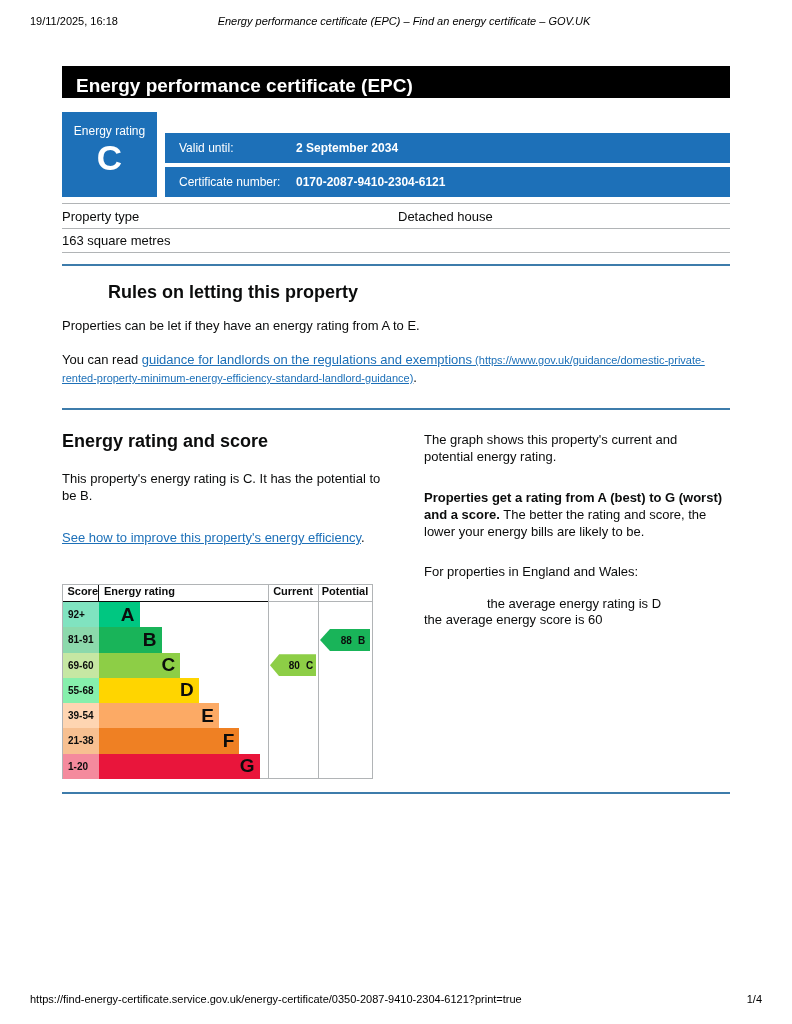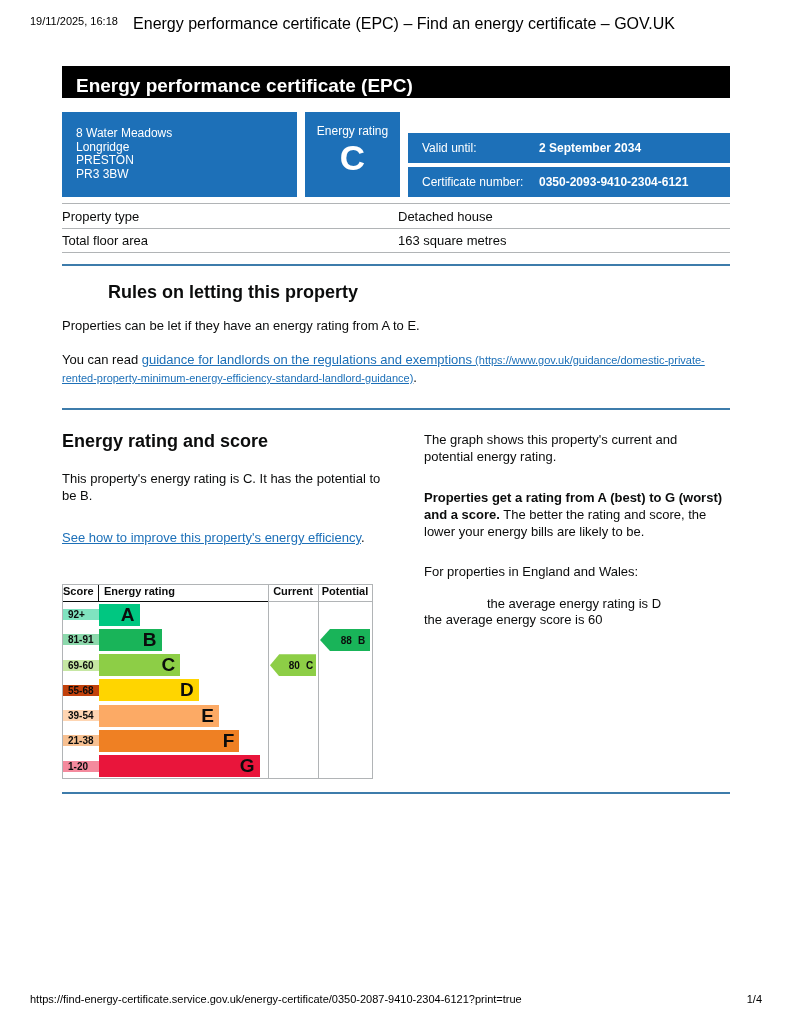"Energy performance certificate (EPC) –" .print-title { font-size: 16px -> 11px; font-style: none -> italic }
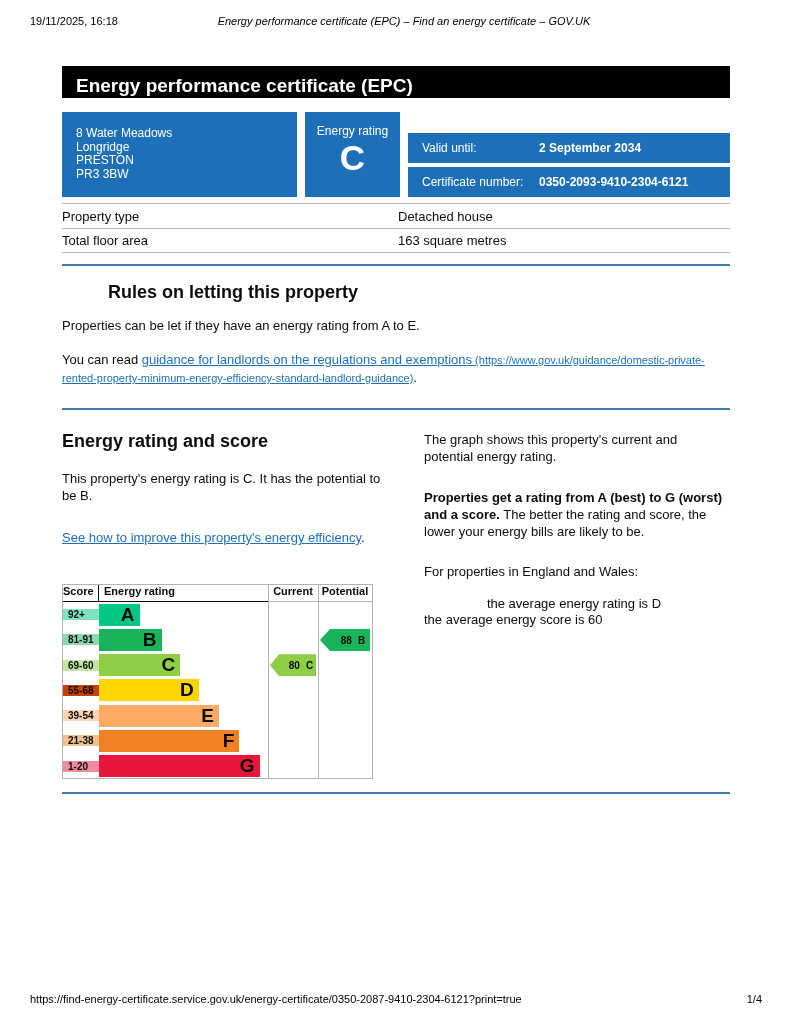"8 Water Meadows" div.blue-box { html: <div> <div>8 Water Meadows</div> <div>Longridge</div> <div>PRESTON</div> <div>PR3 3BW</div> </div> -> none }
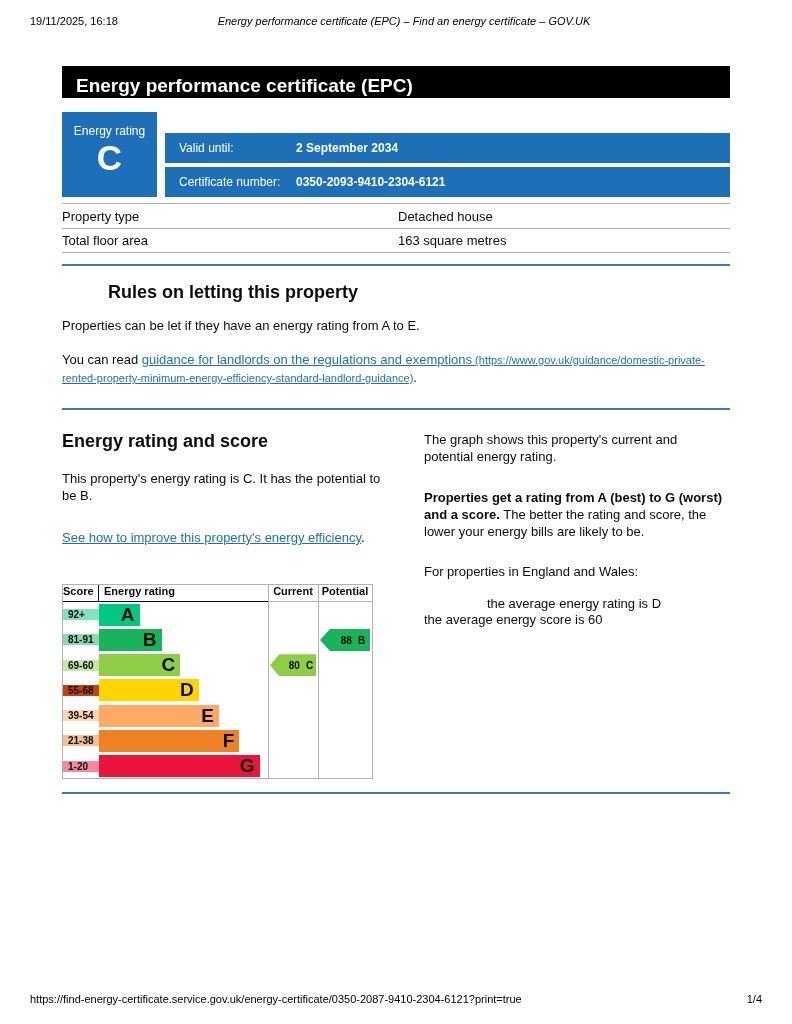"0350-2093-9410-2304-6121" span.v-value { text: 0350-2093-9410-2304-6121 -> 0170-2087-9410-2304-6121 }
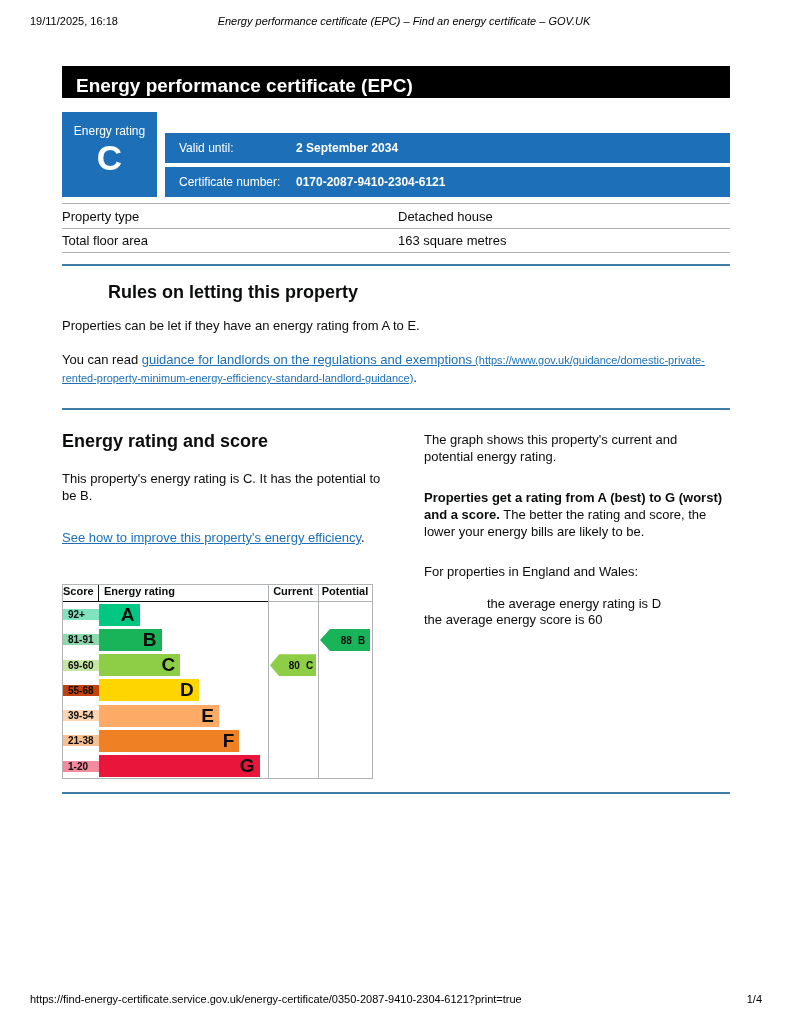"Total floor area" div.details-label { html: <div>Total floor area</div> -> none }
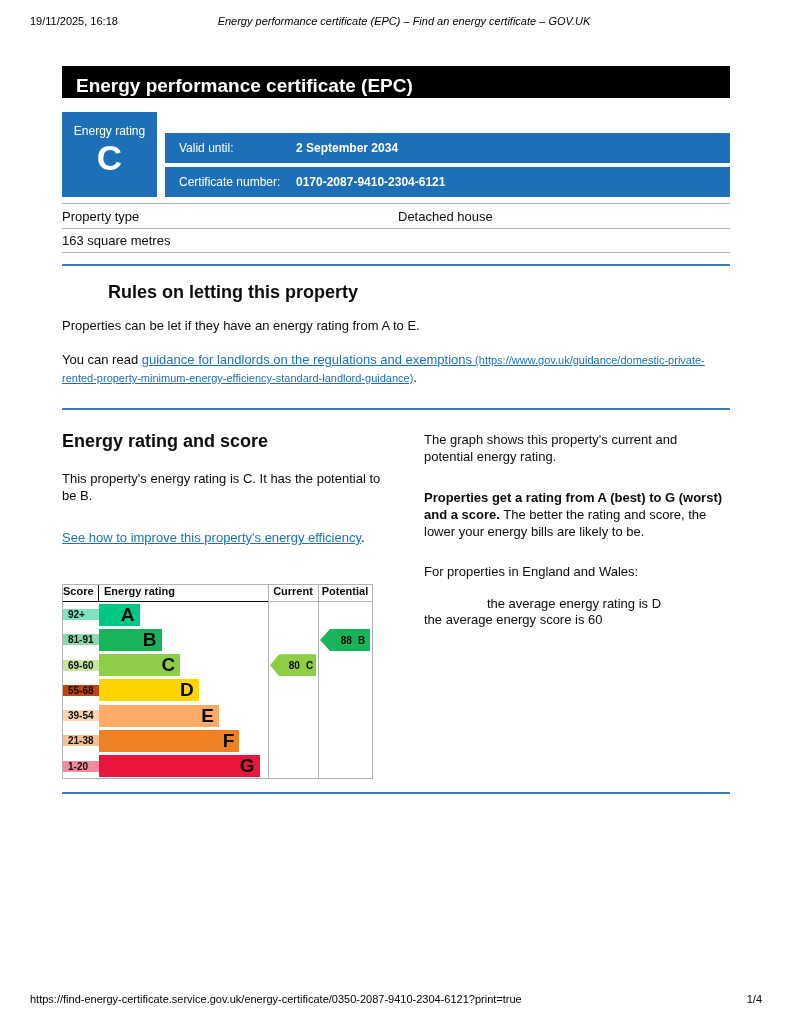"Score" .epc-header .h-score { text-align: left -> right }
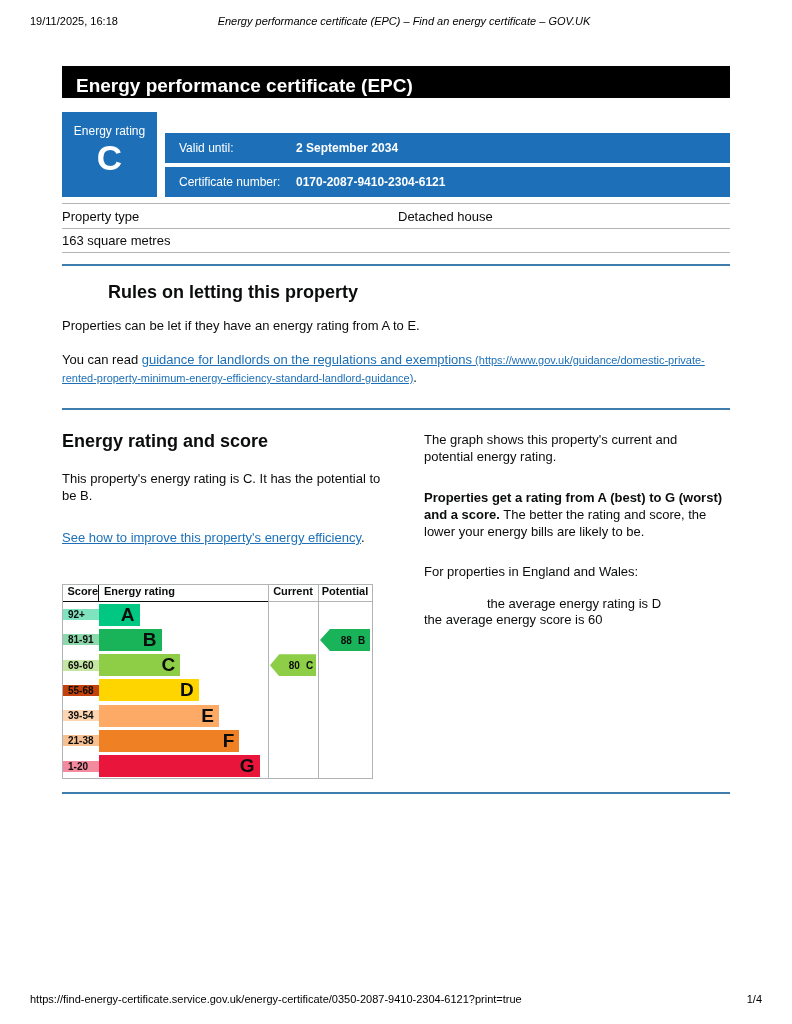"92+" .band-row { align-items: center -> none }
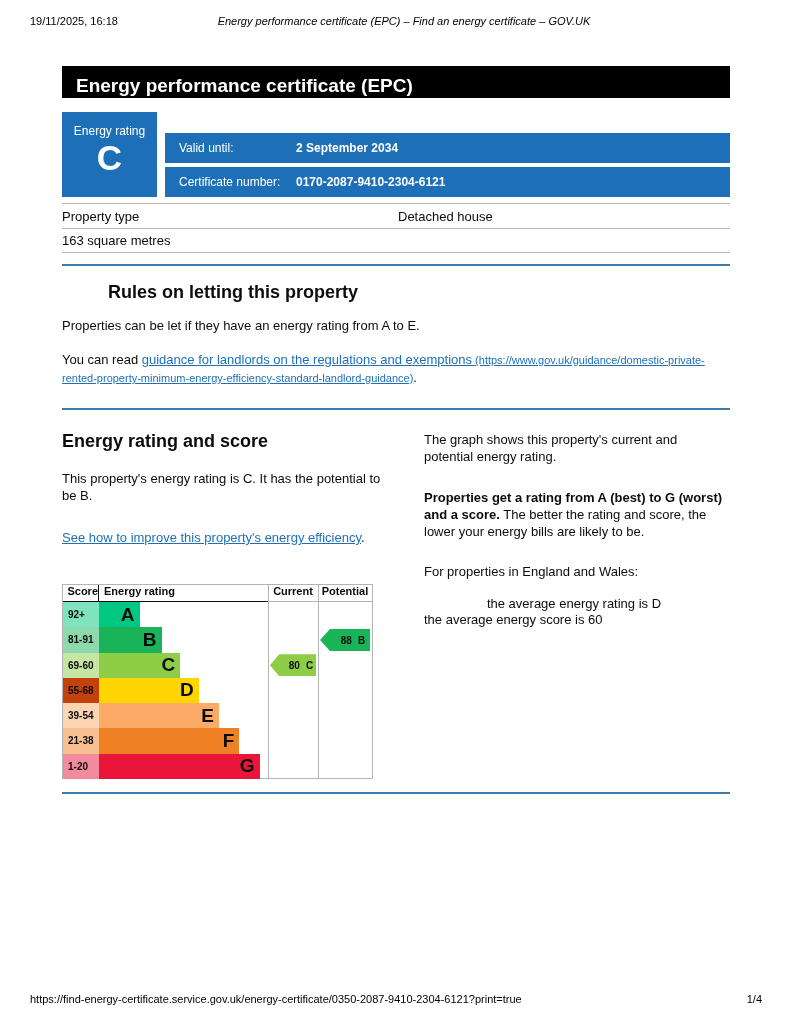"55-68" div.score-cell { background: #c2410c -> #86efac }
